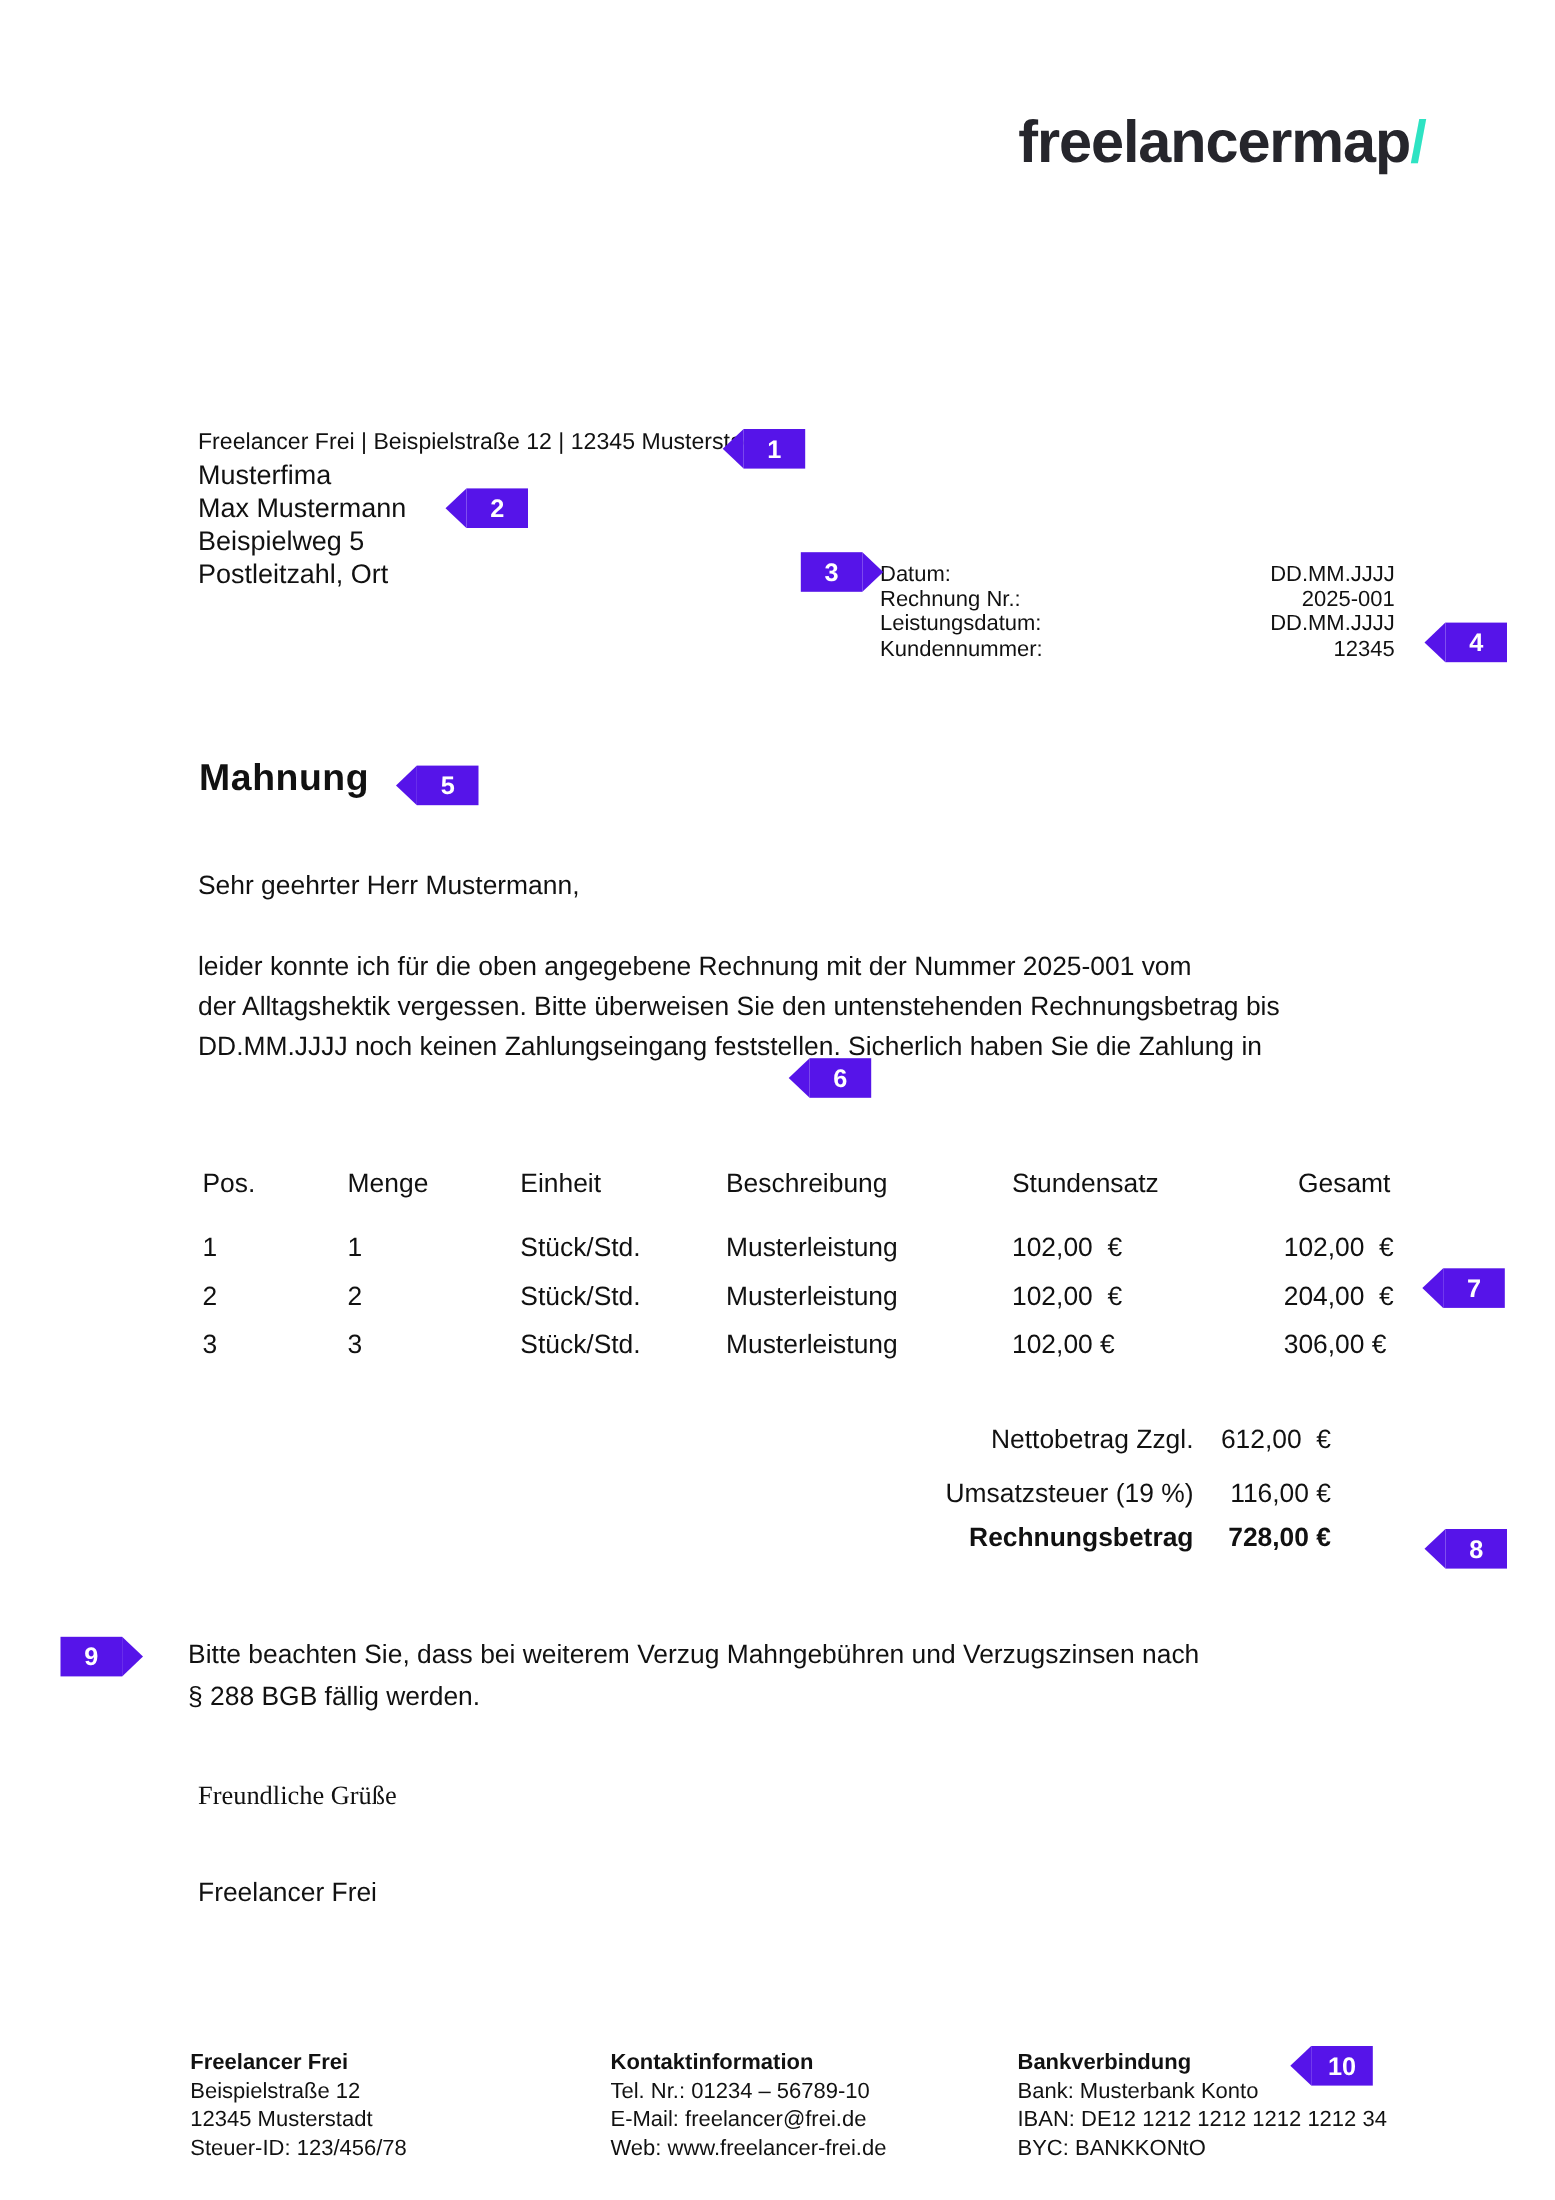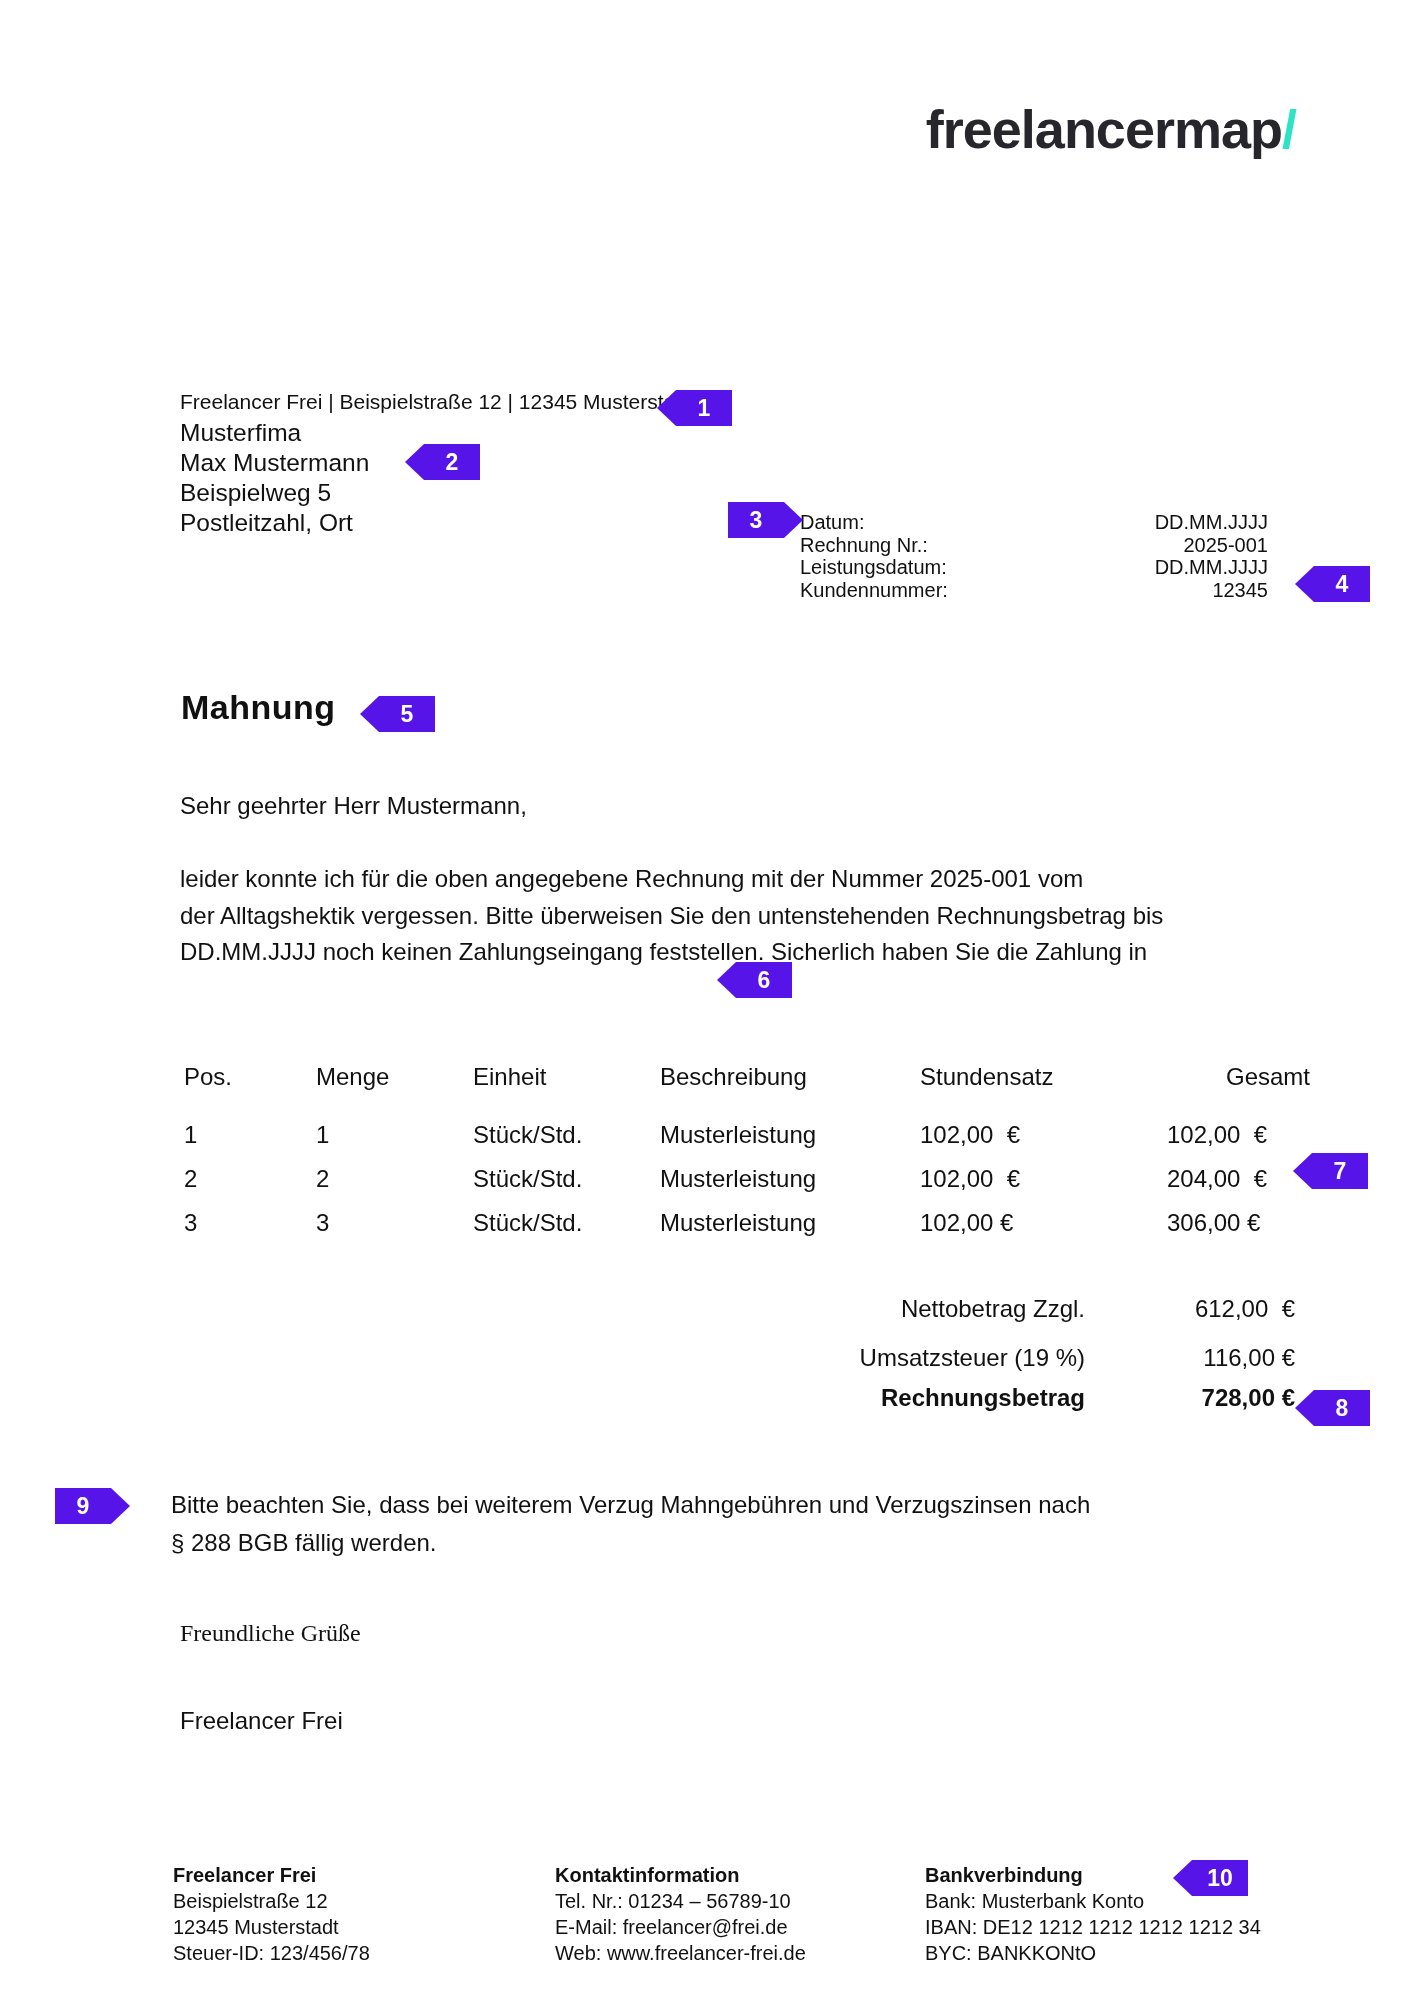"Gesamt" .c-gesamt-h { margin-left: 46px -> none }
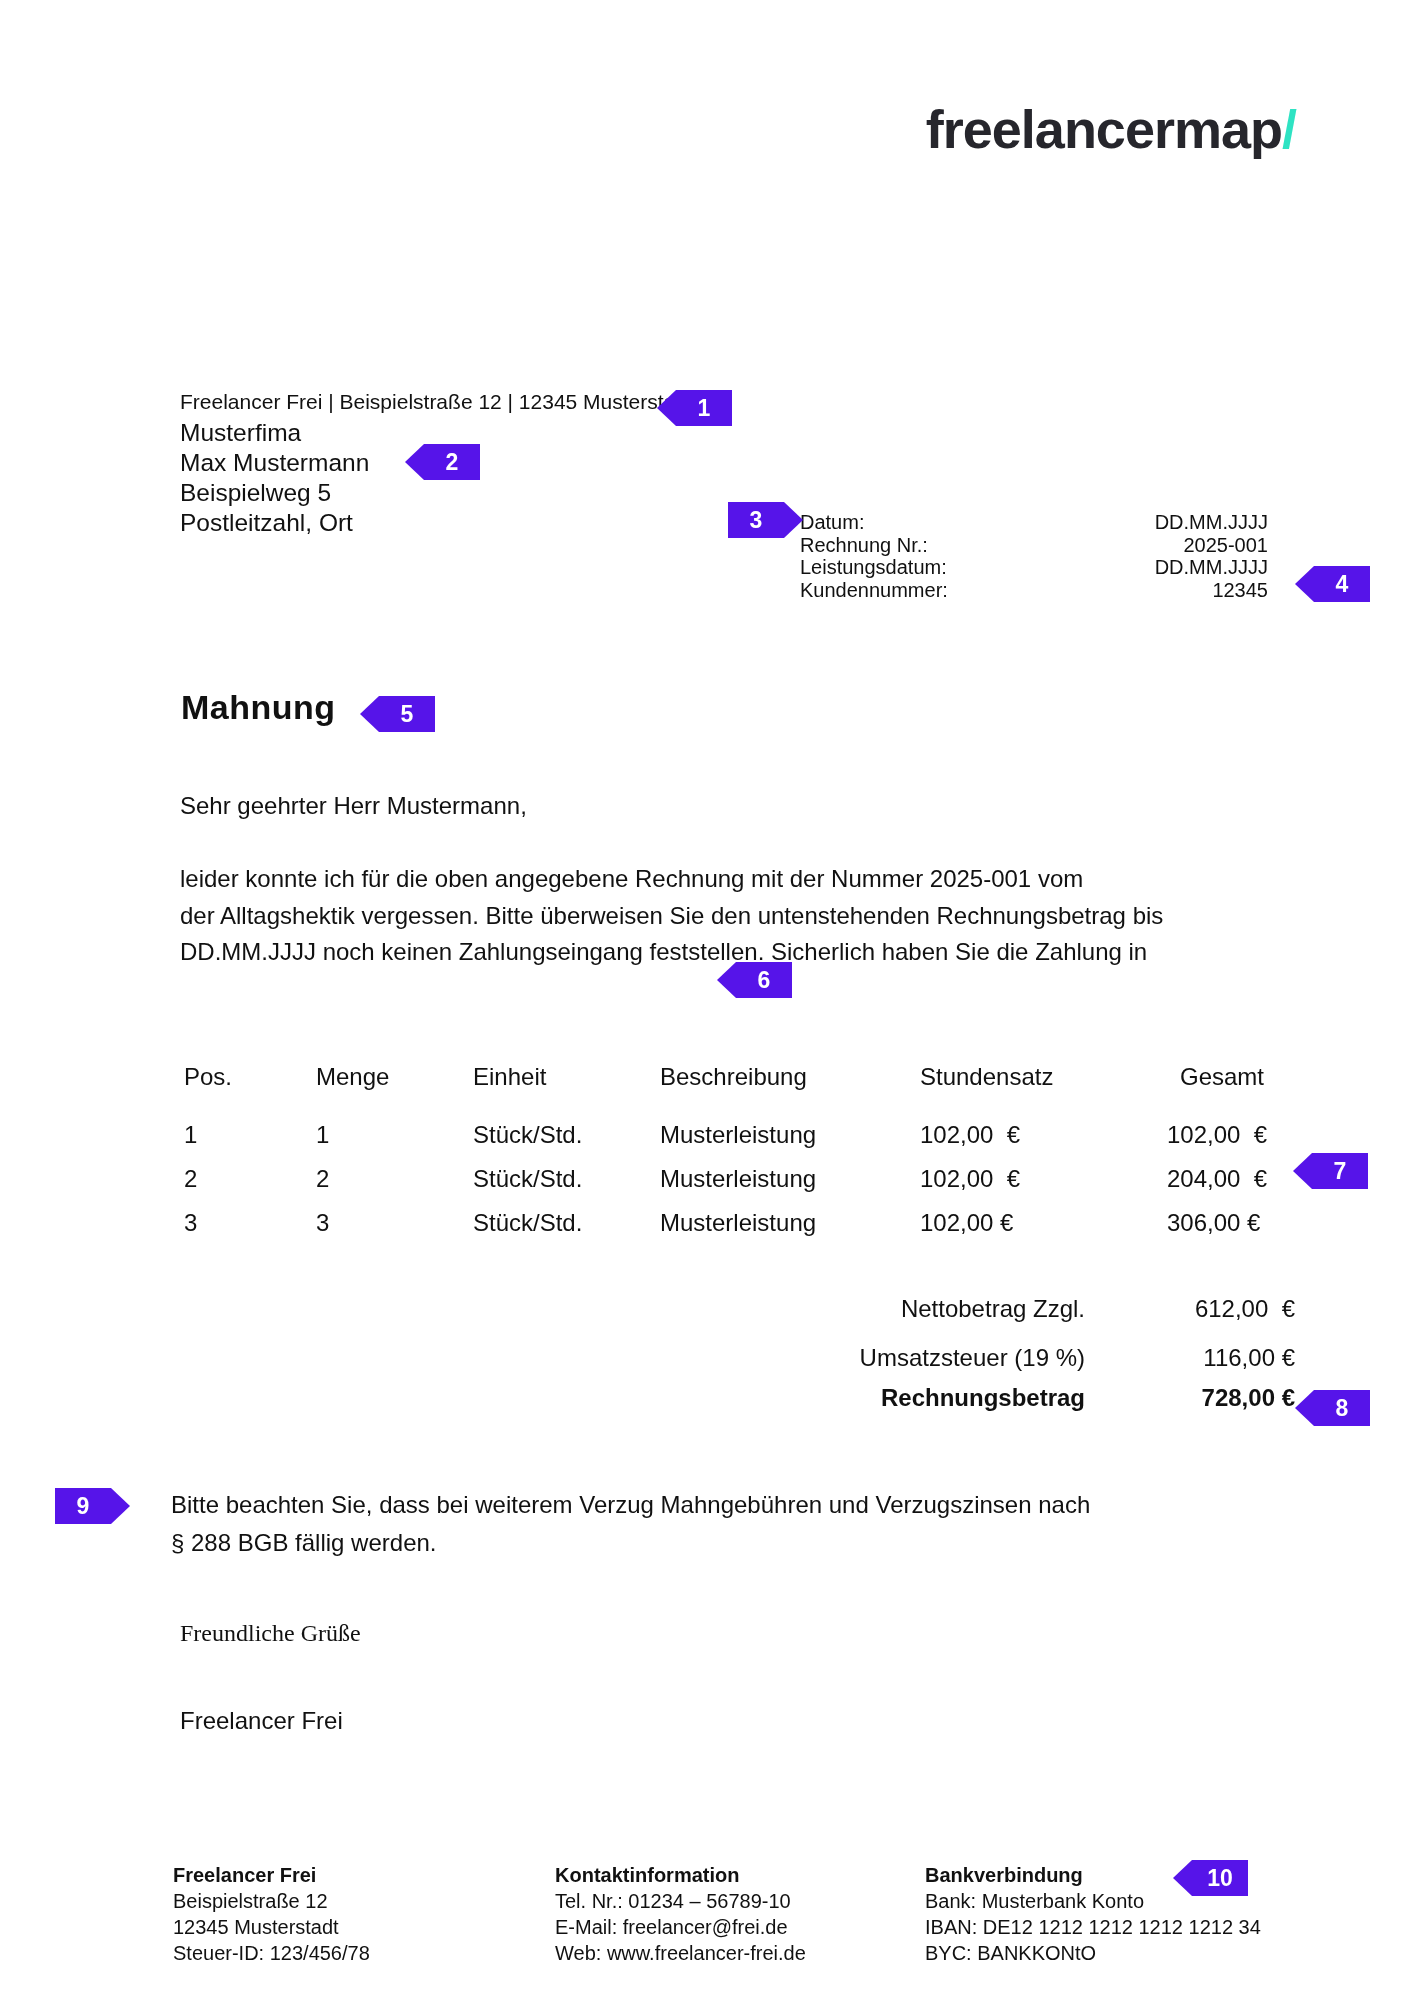"612,00 €" .total-value { left: 1102px -> 1017px }
